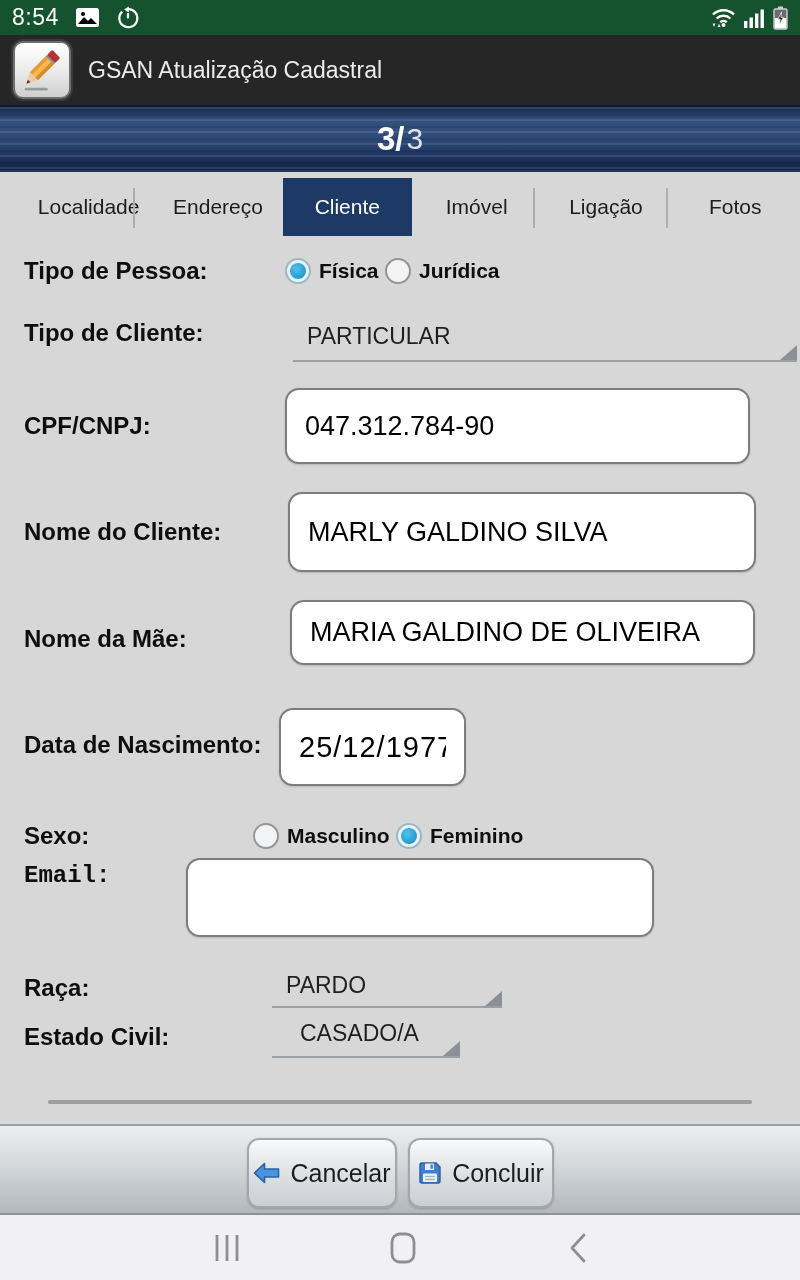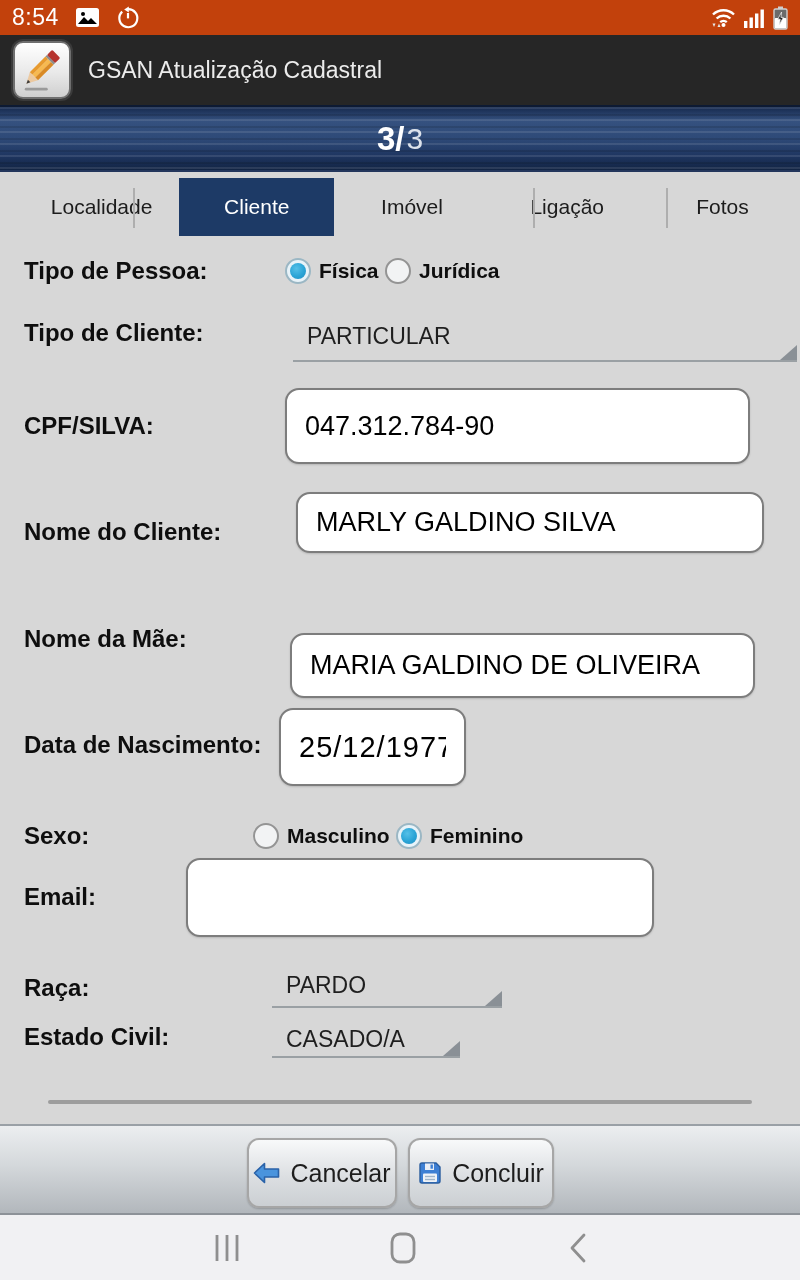"8:54" .status-bar { background: #c2410c -> #14532d }
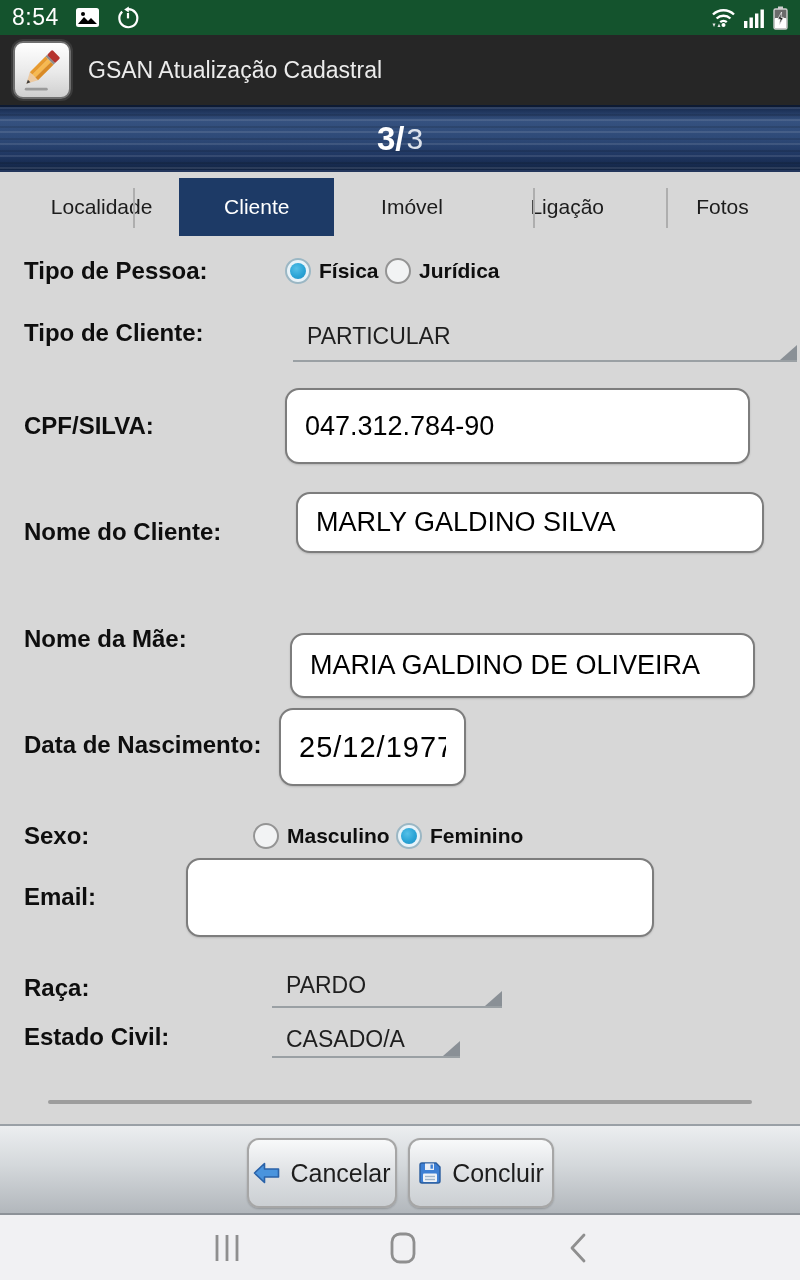"Endereço" div.tab { html: none -> <div> <span>Endereço</span> </div> }
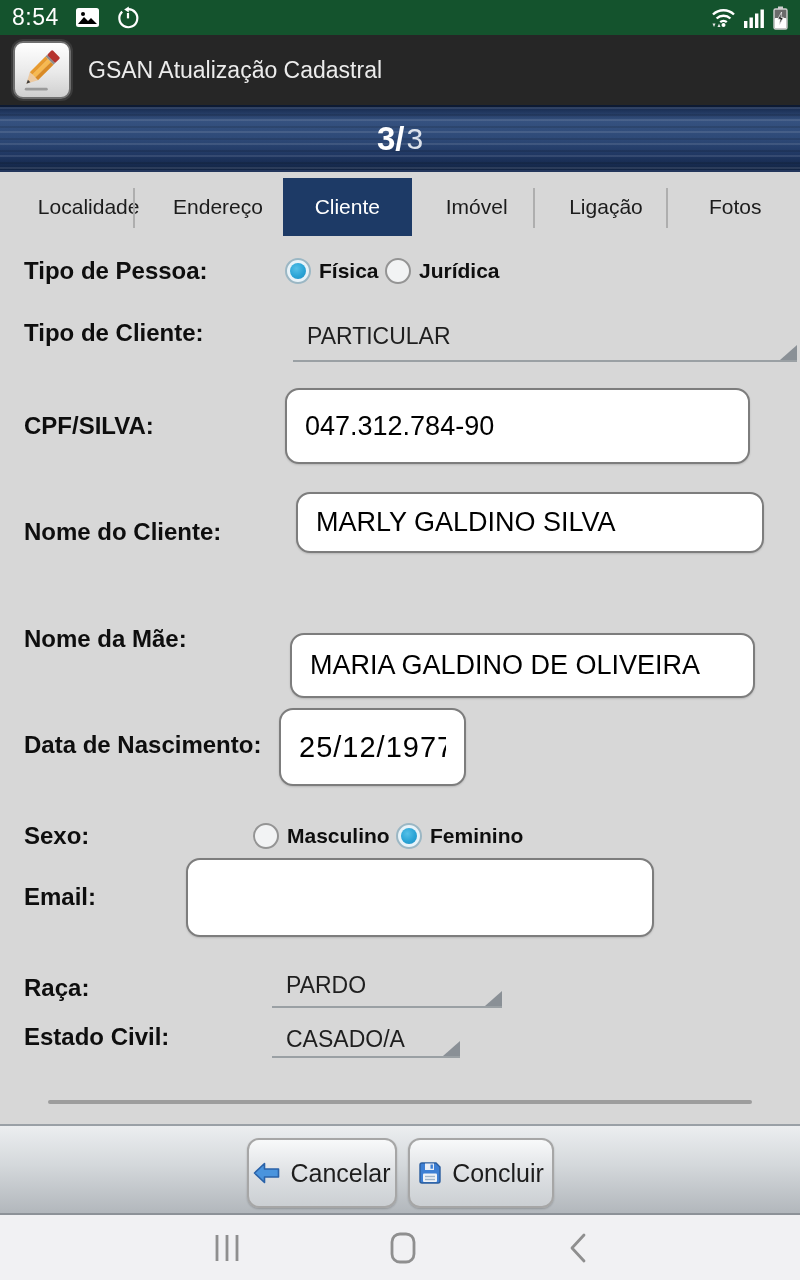"CPF/SILVA:" div.flabel { text: CPF/SILVA -> CPF/CNPJ }
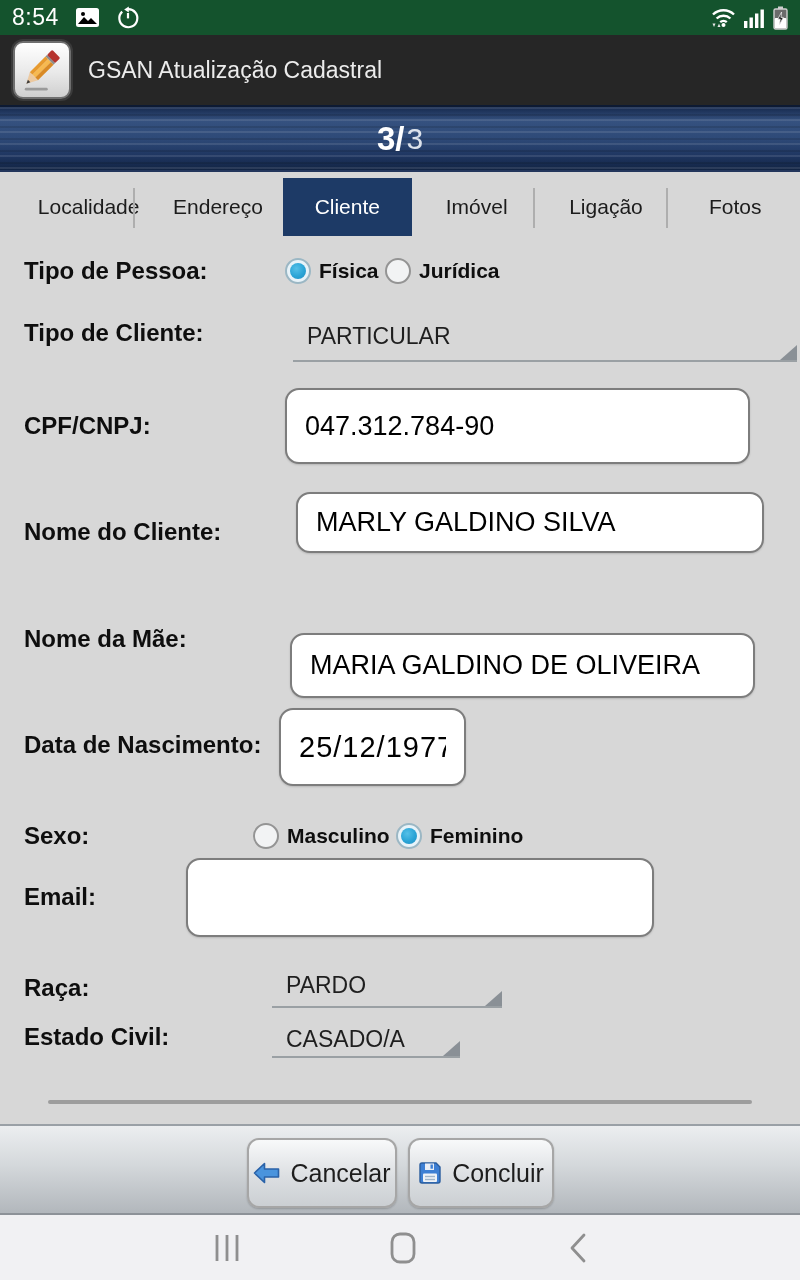"MARLY GALDINO SILVA" input.tinput { height: 61px -> 80px; left: 296px -> 288px }
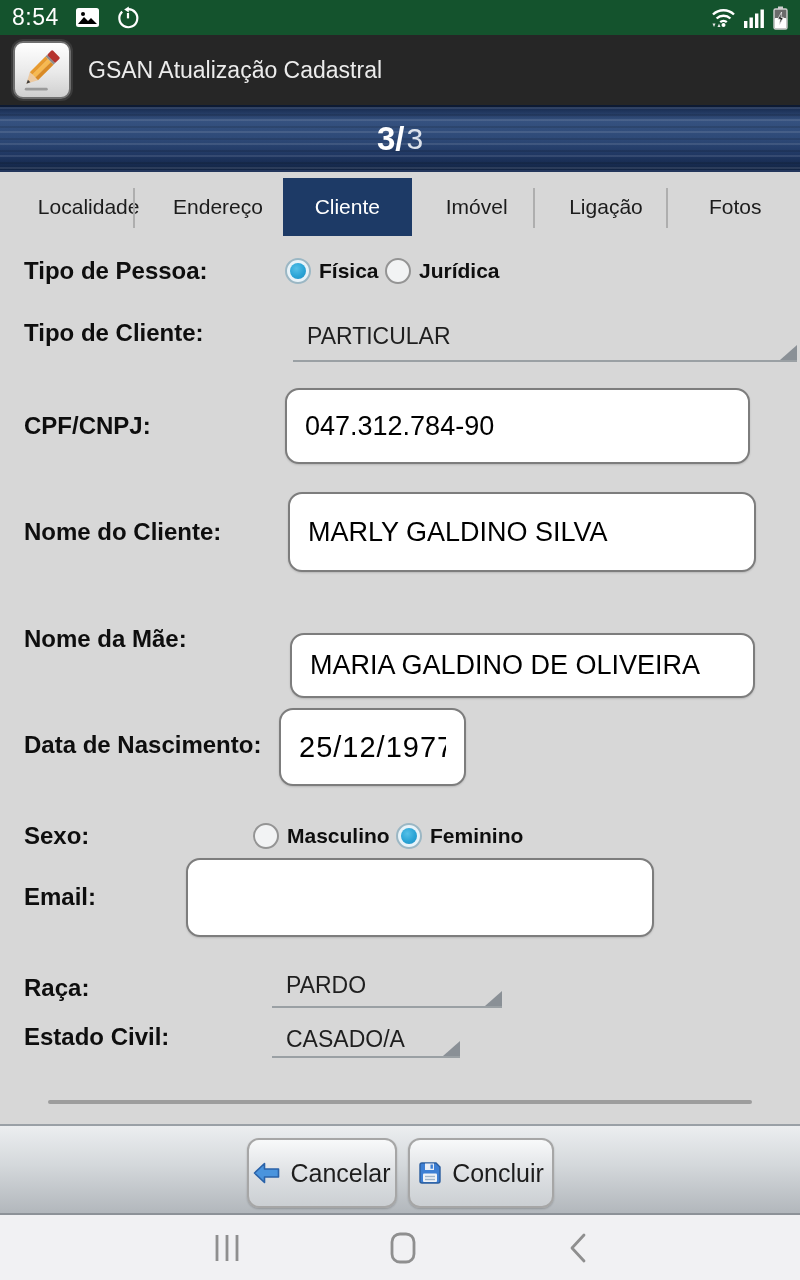"MARIA GALDINO DE OLIVEIRA" input.tinput { margin-top: 33px -> none }
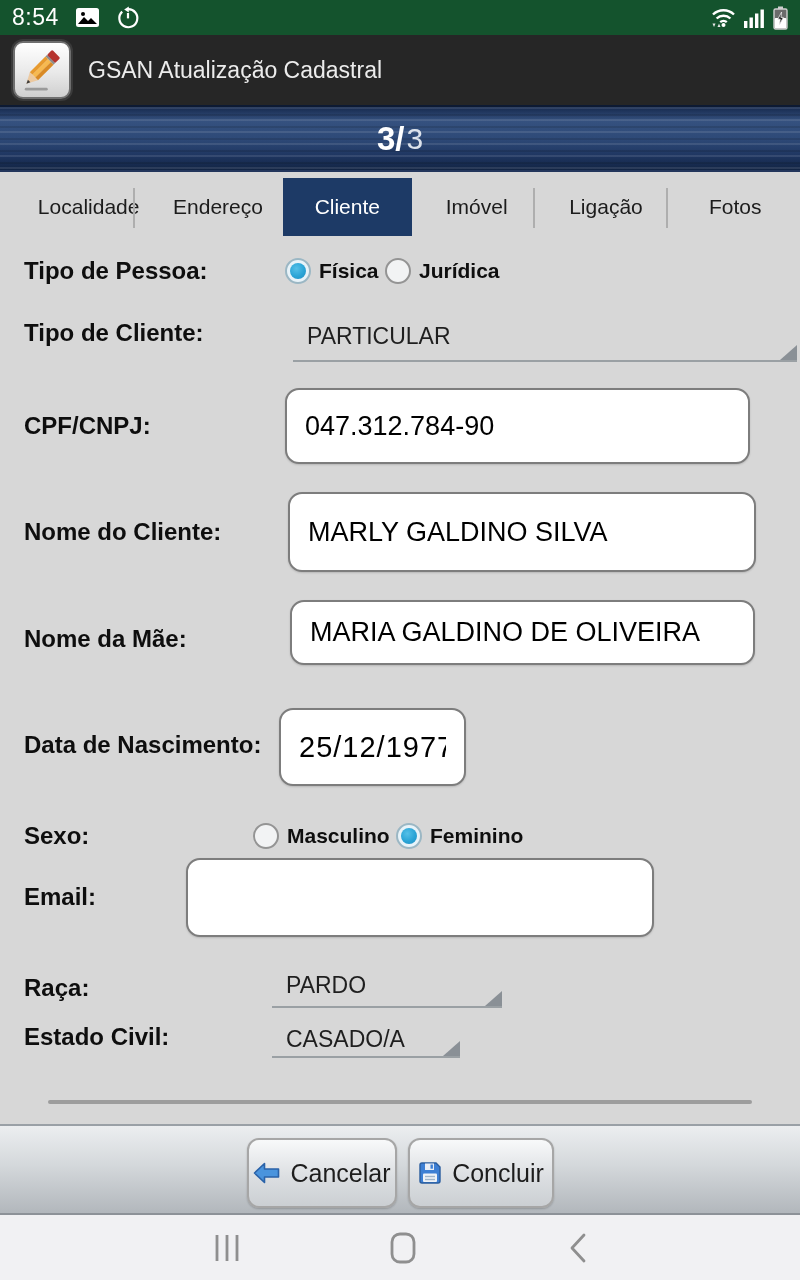"Email:" div.flabel { font-family: none -> Liberation Mono, monospace; top: 883px -> 862px }
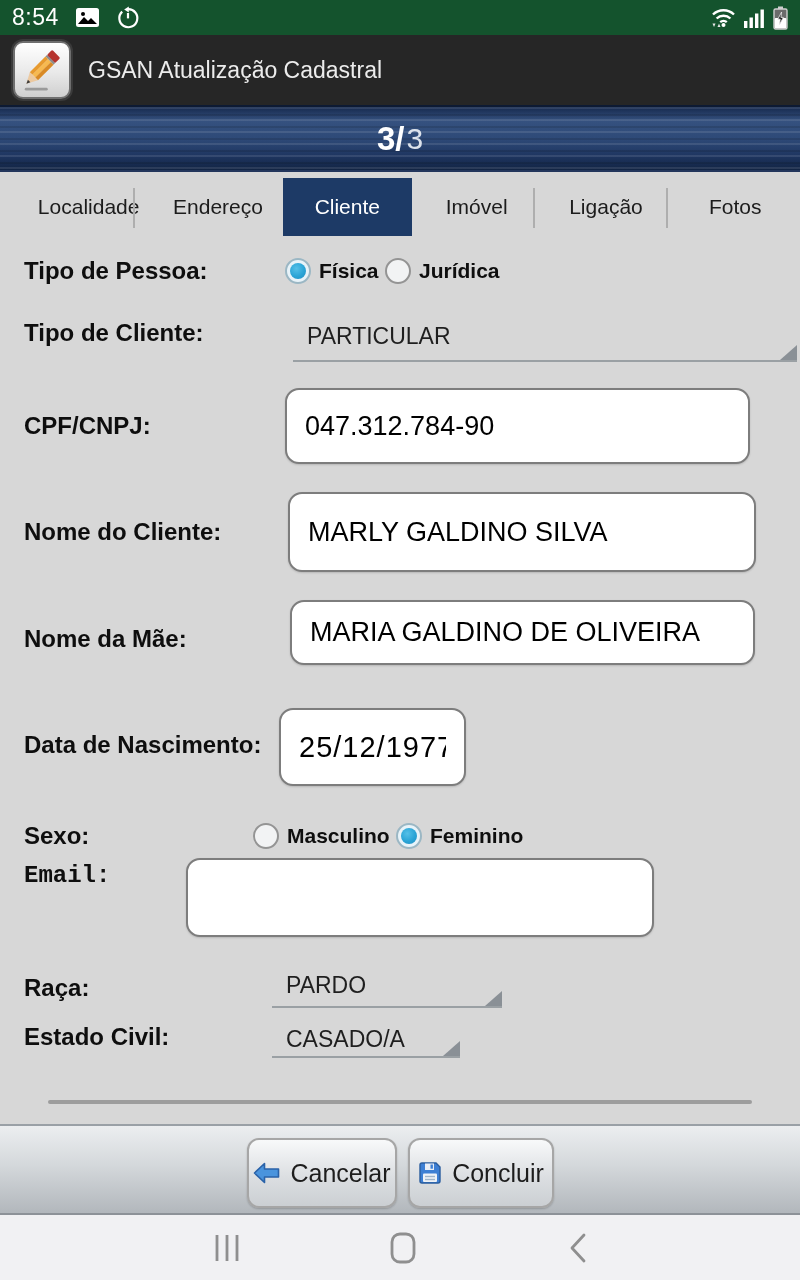"CASADO/A" span.spinner-value { margin-left: none -> 14px; top: 10px -> 4px }
